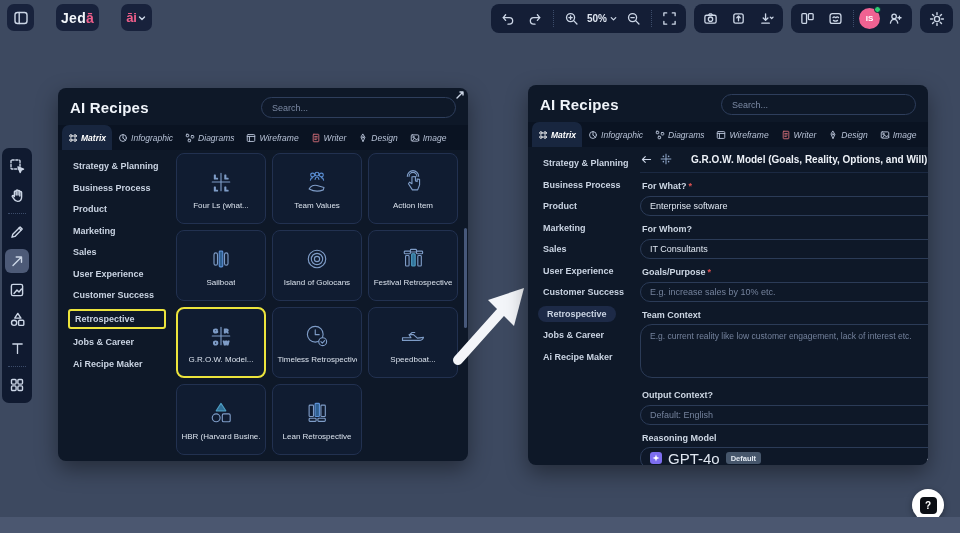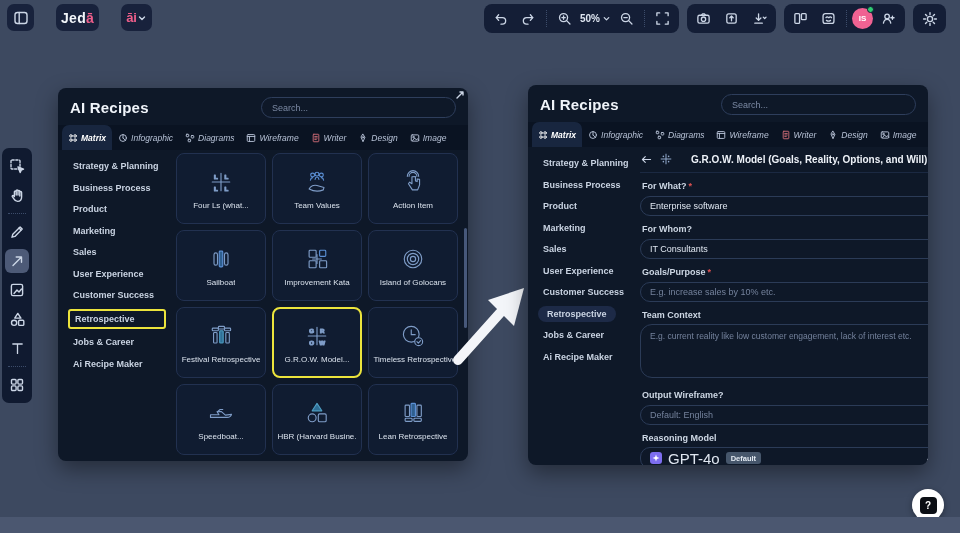"50%" .tb-right { right: 14px -> 7px }
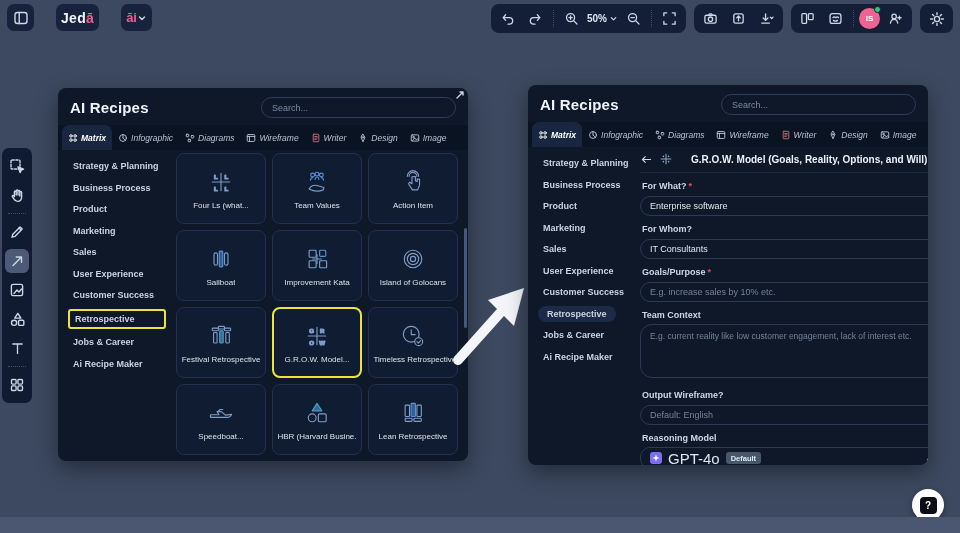"Improvement Kata" div.card { html: <div> <span> <svg> <rect></rect> <rect></rect> <rect></rect> <rect></rect> <path></path> </svg> </span> <span>Improvement Kata</span> </div> -> none }
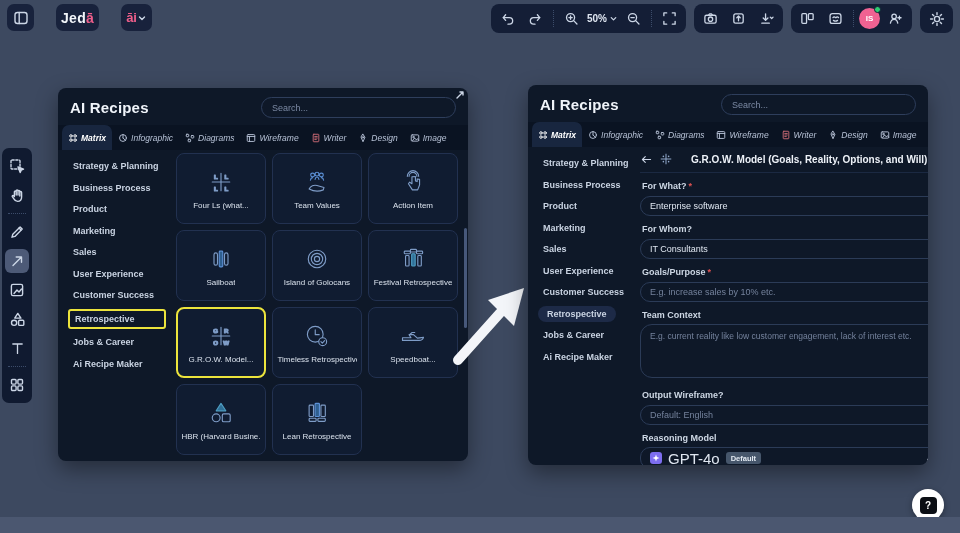"Output Wireframe?" div.f-label { text: Wireframe -> Context }
